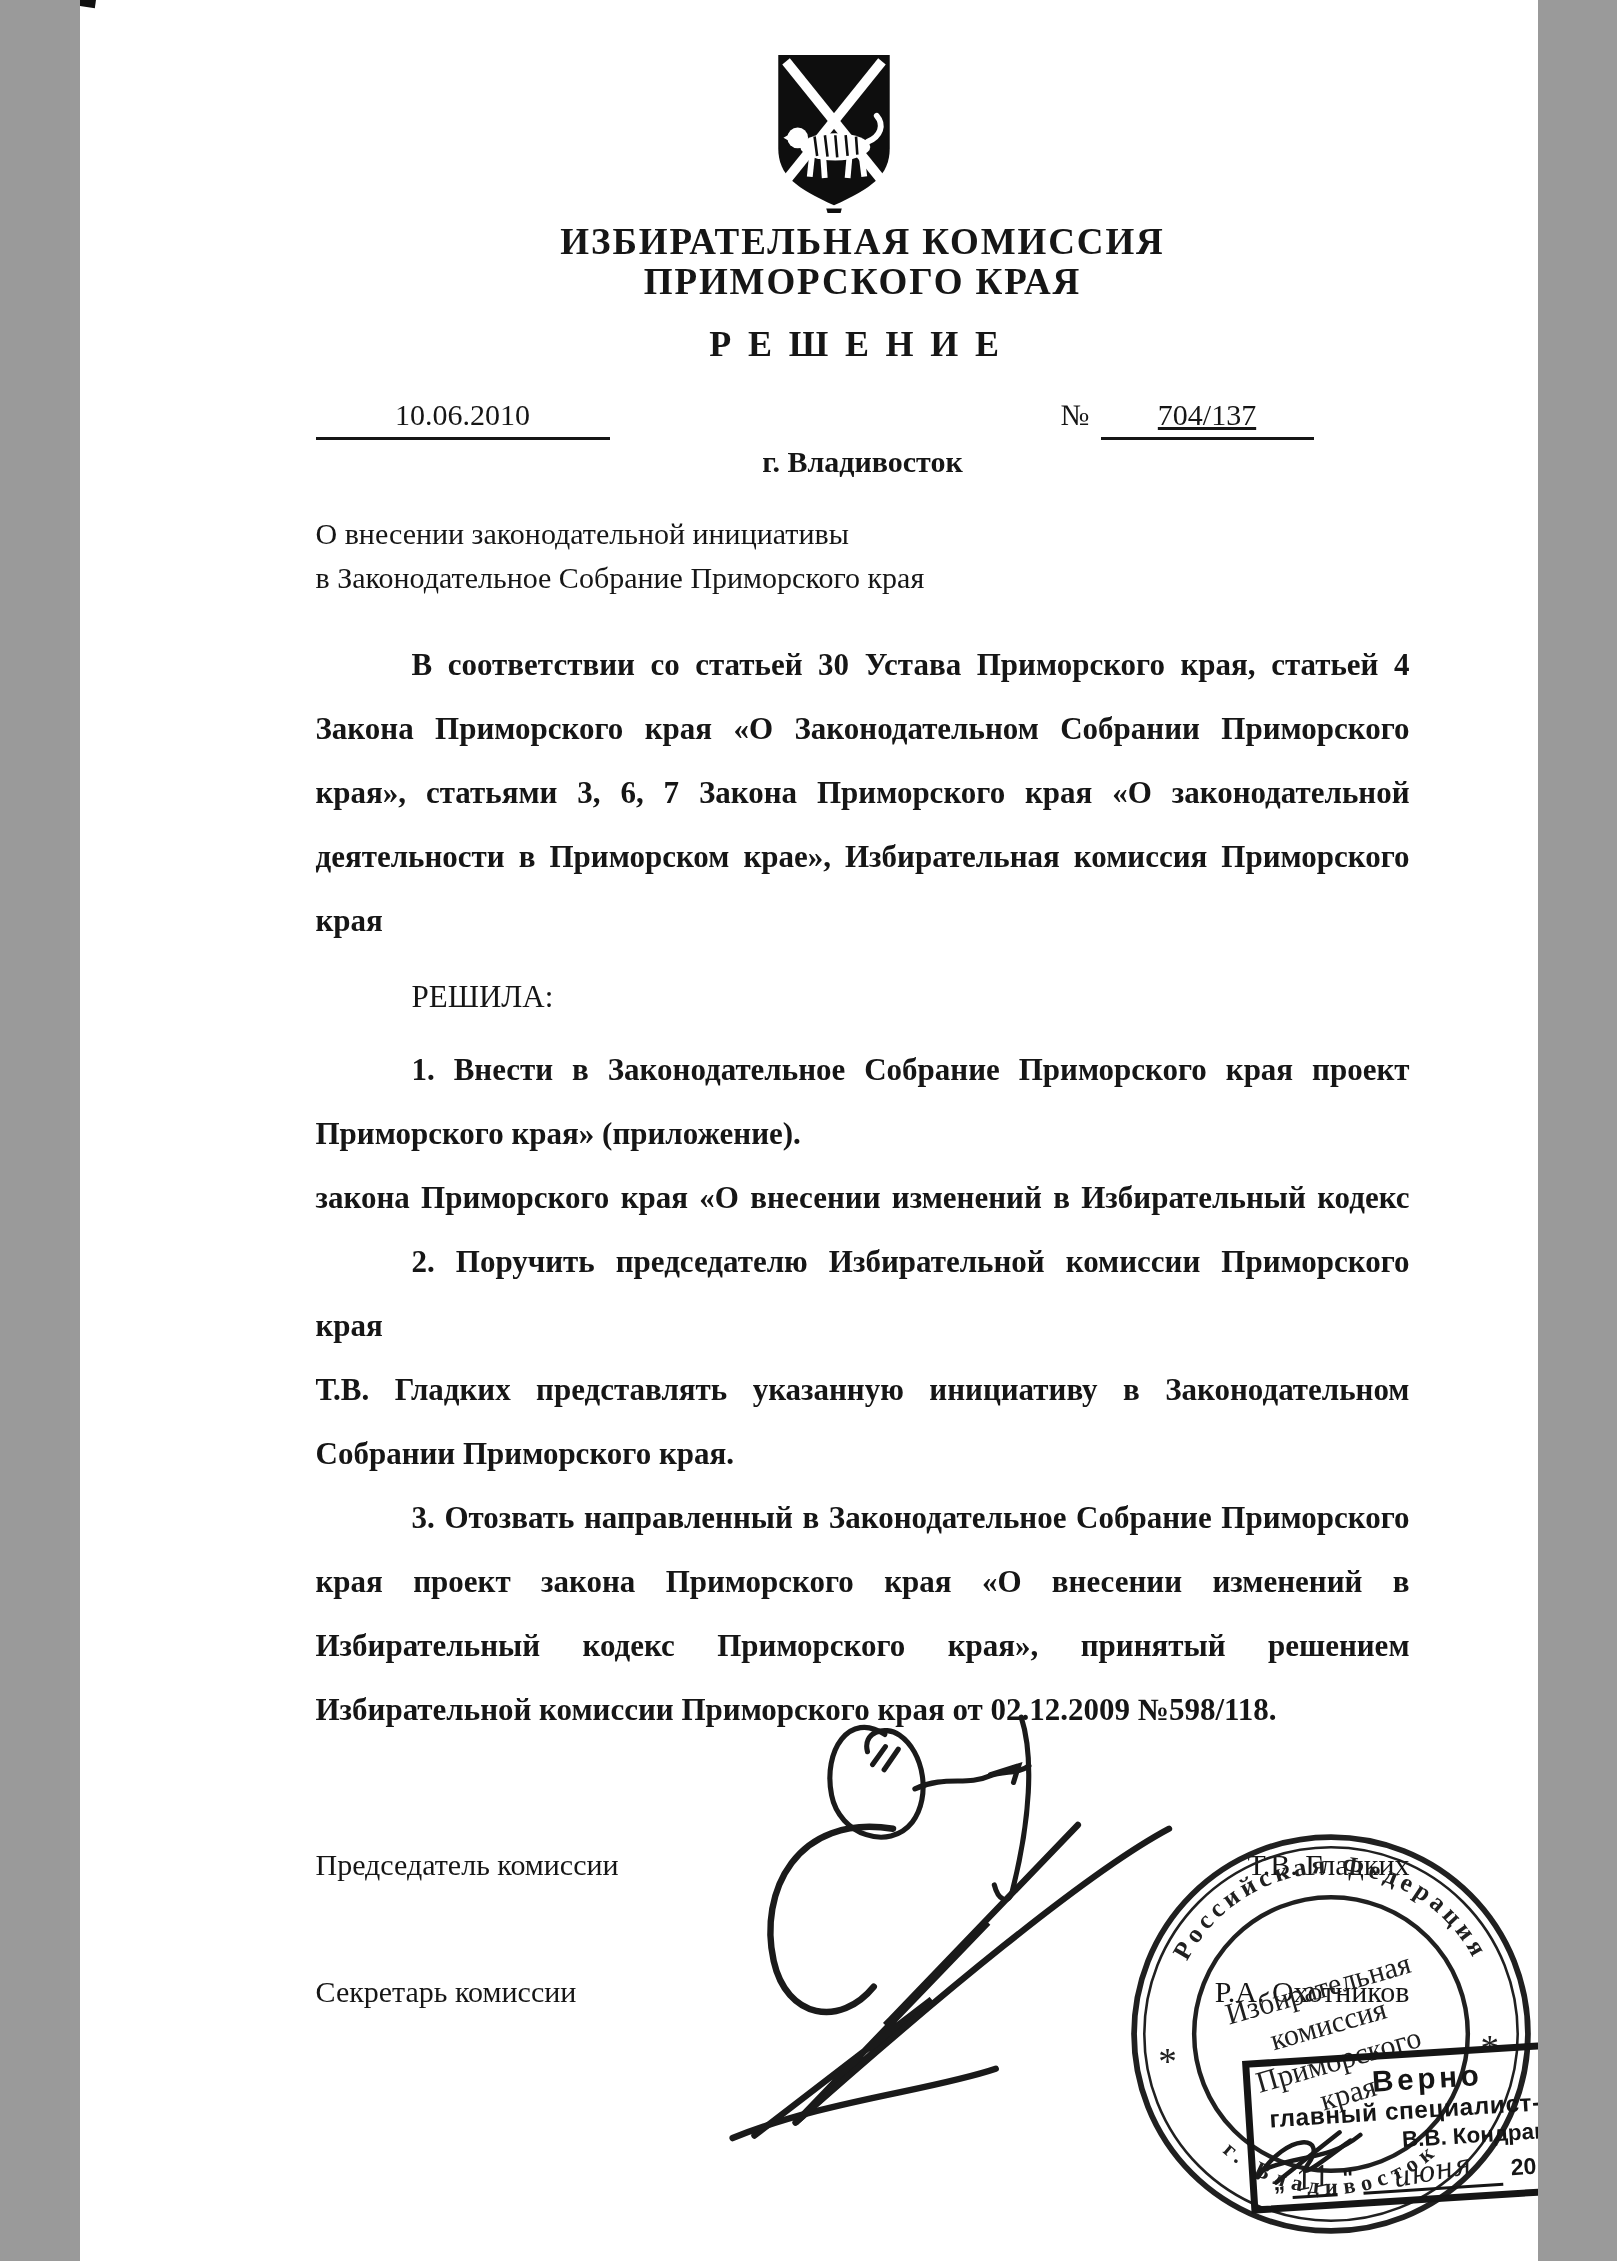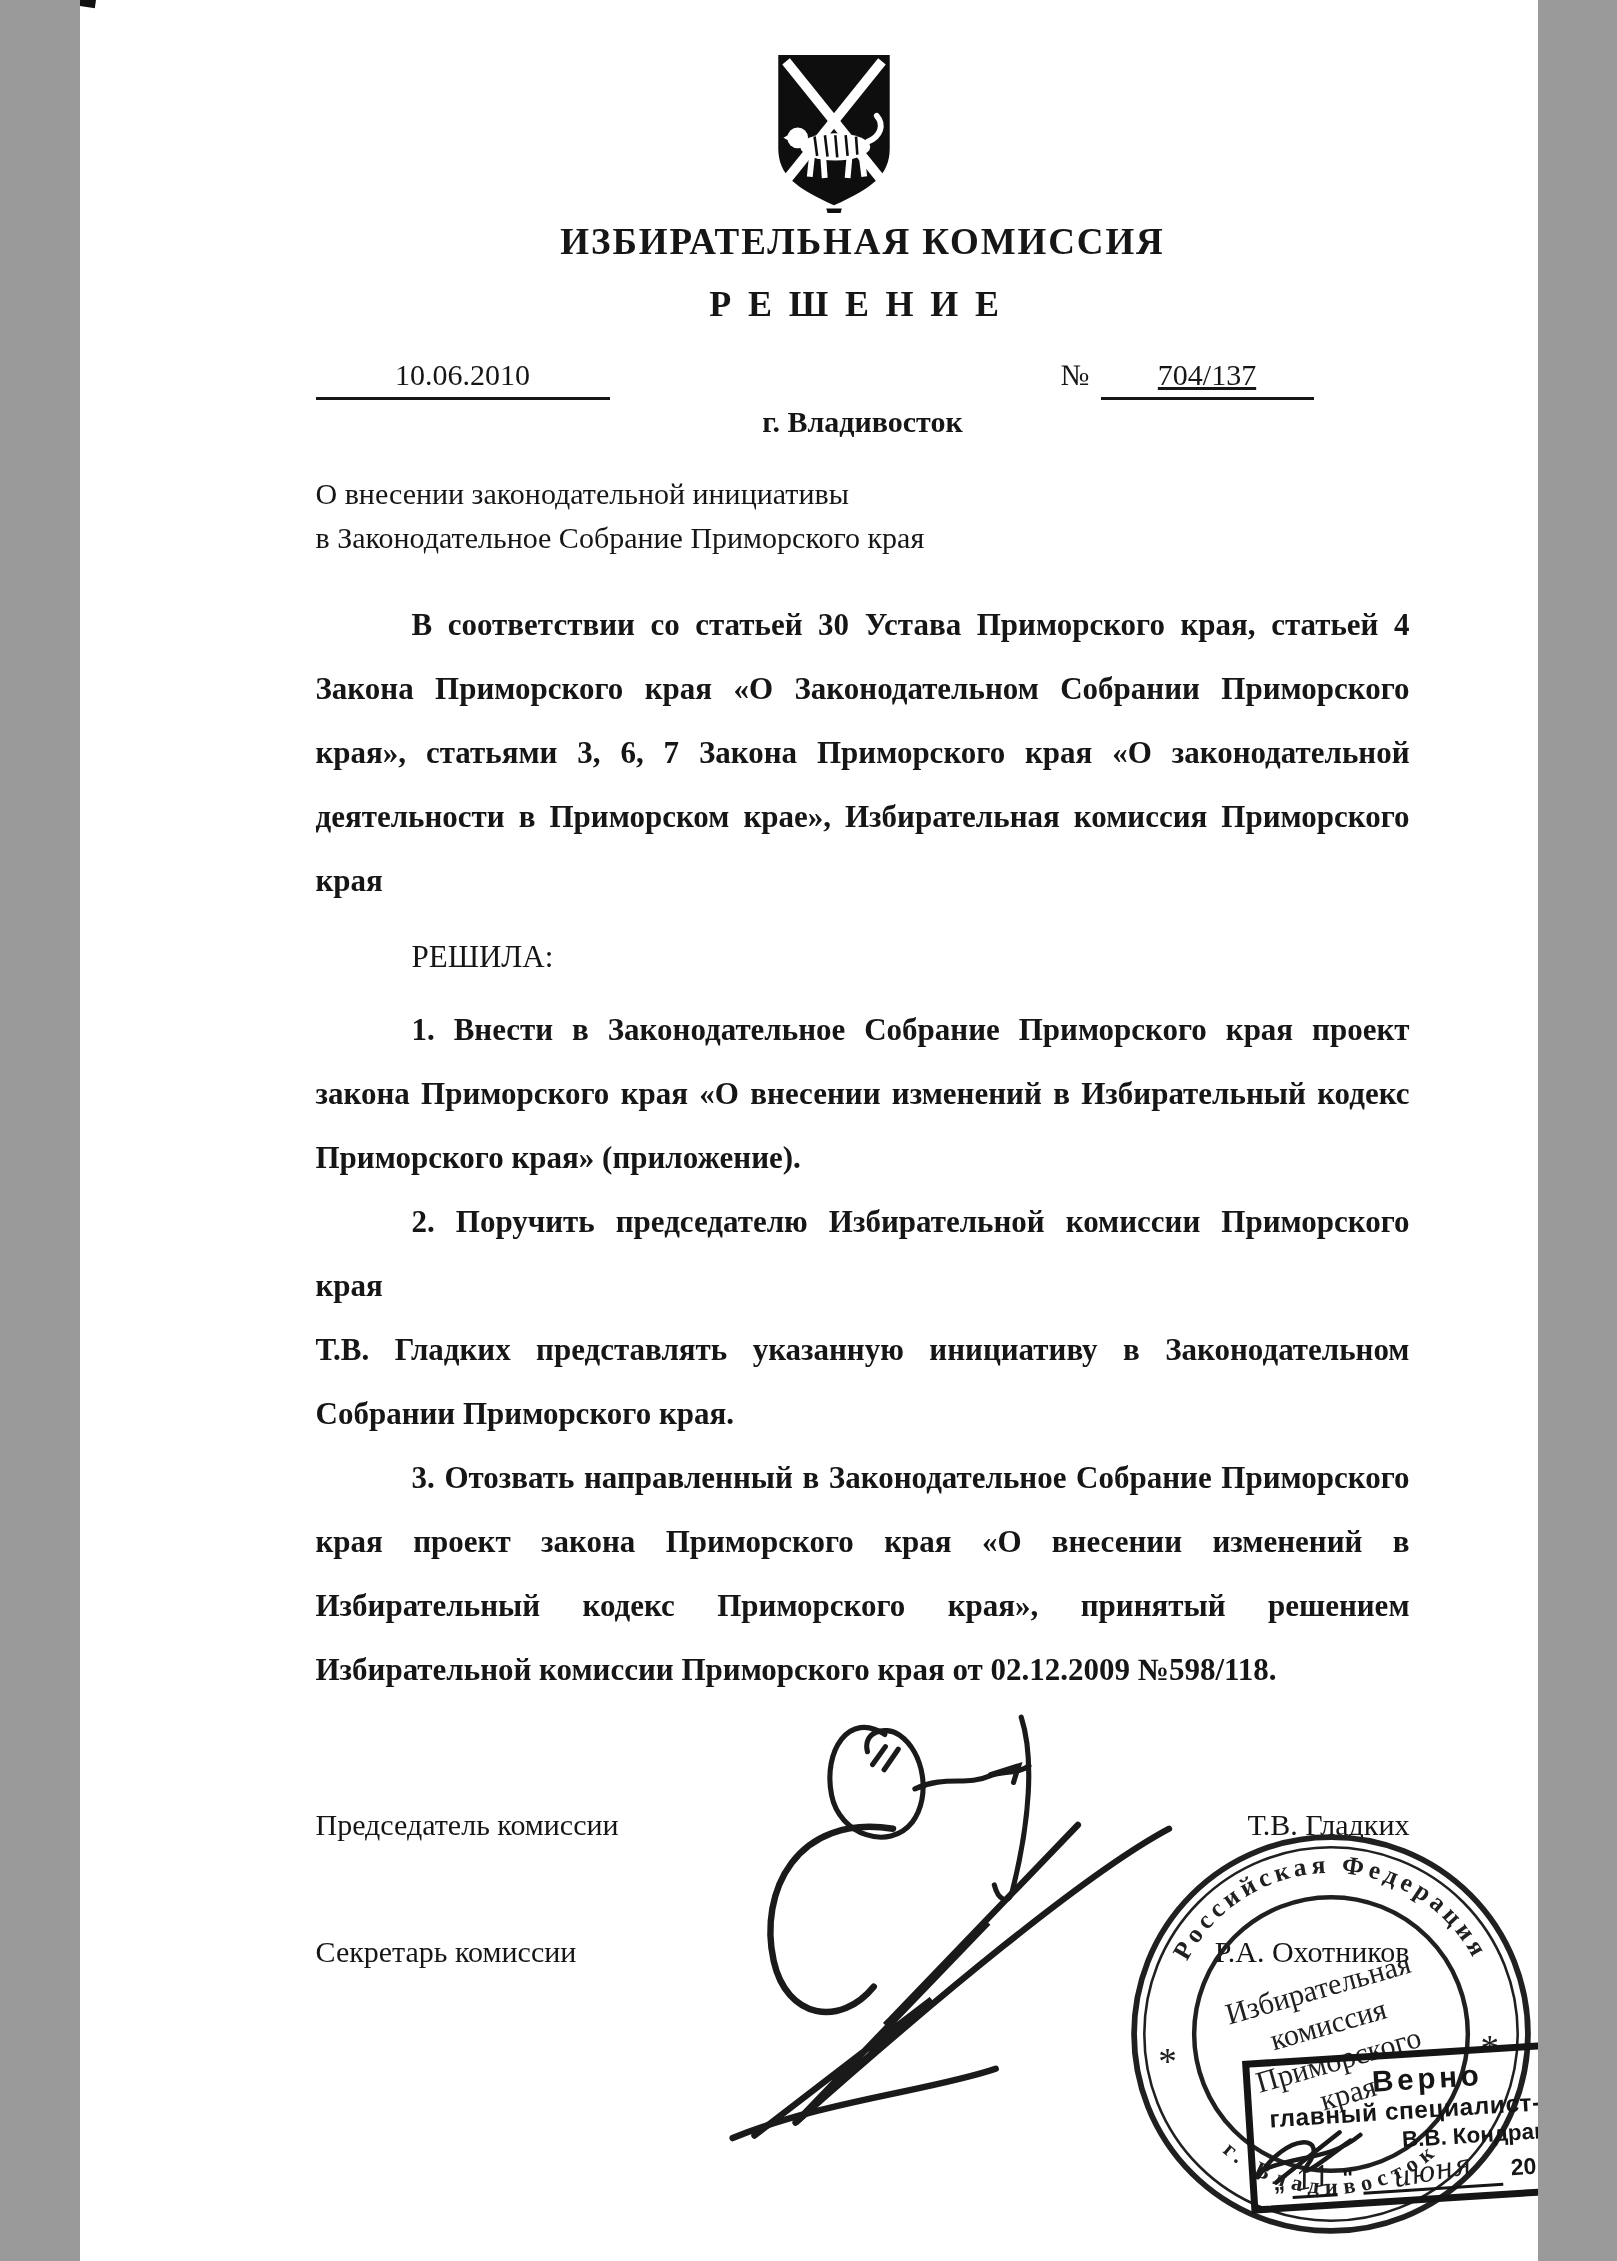"ПРИМОРСКОГО КРАЯ" div.org { html: none -> <div>ПРИМОРСКОГО КРАЯ</div> }
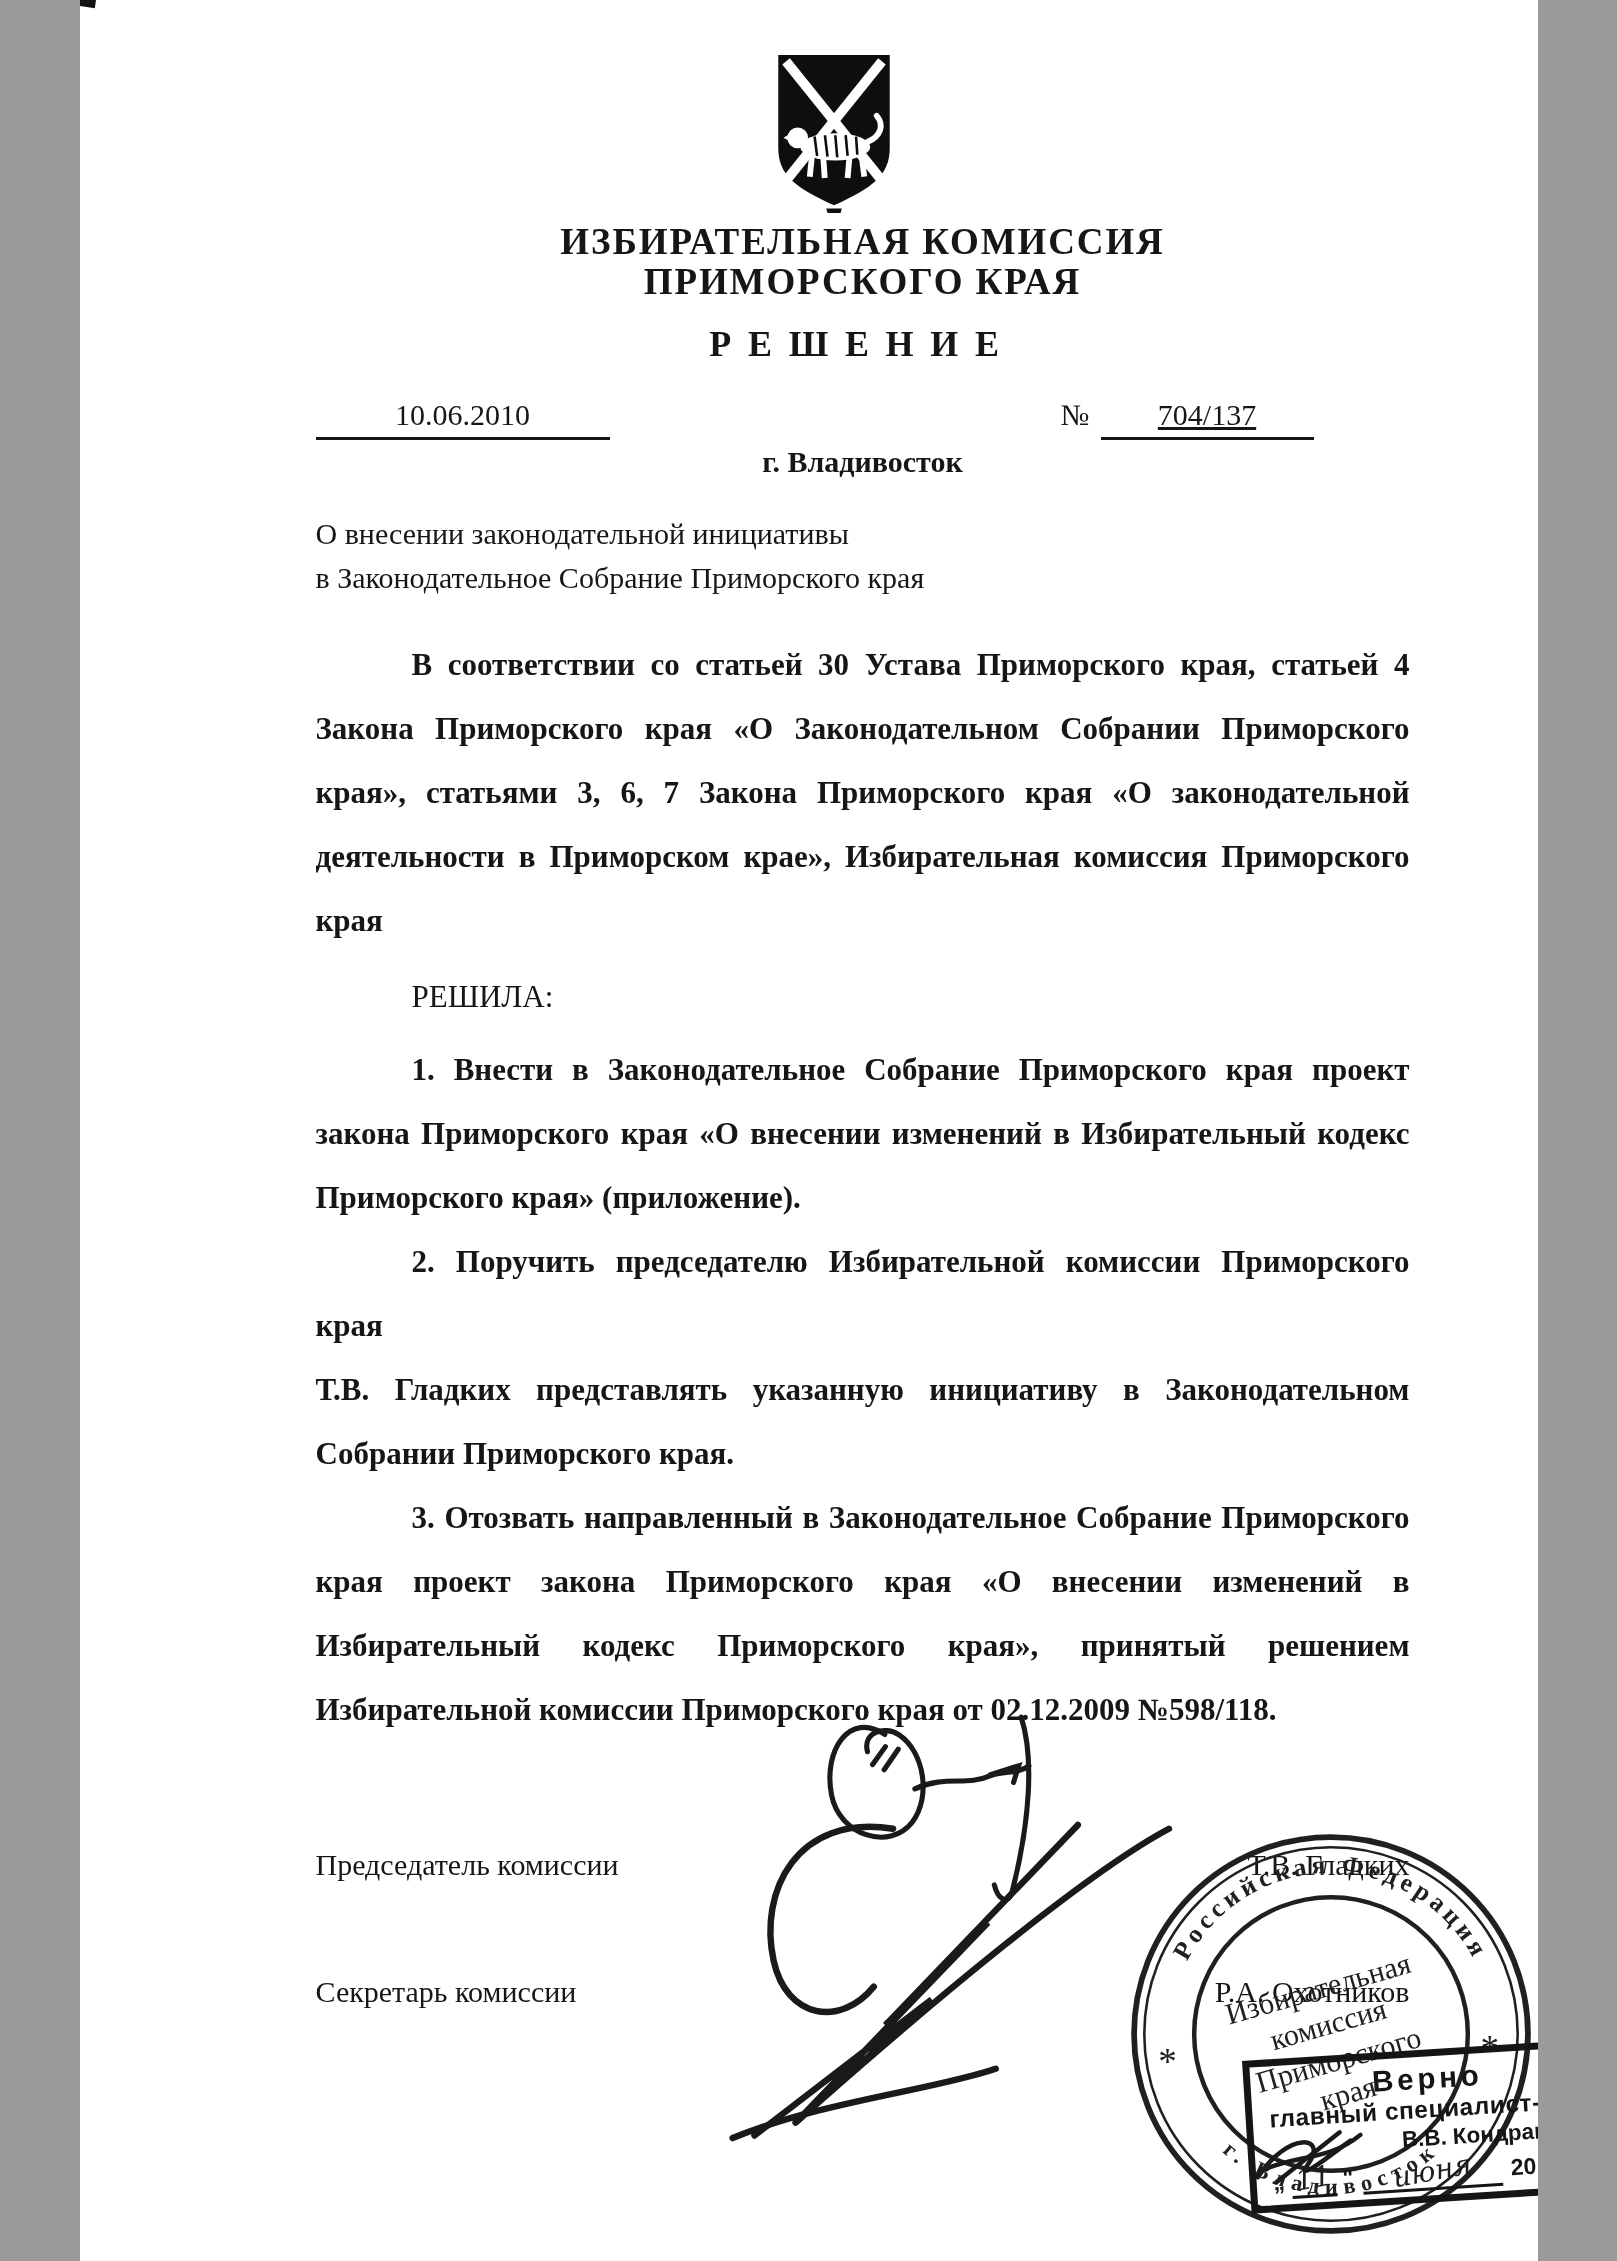"закона Приморского края «О внесении" div.bl { order: before "Приморского края» (приложение)." -> after "Приморского края» (приложение)." }
